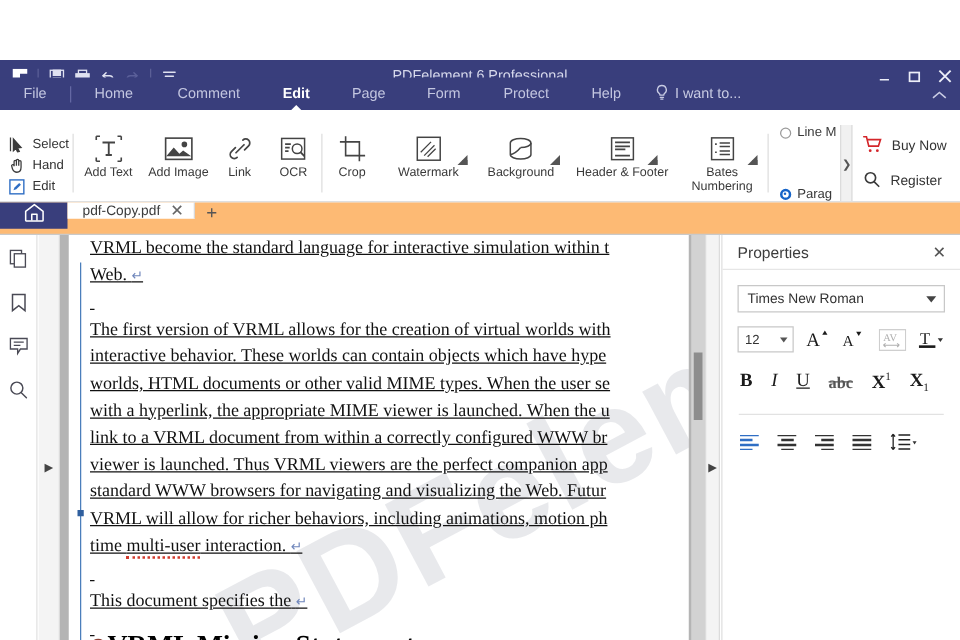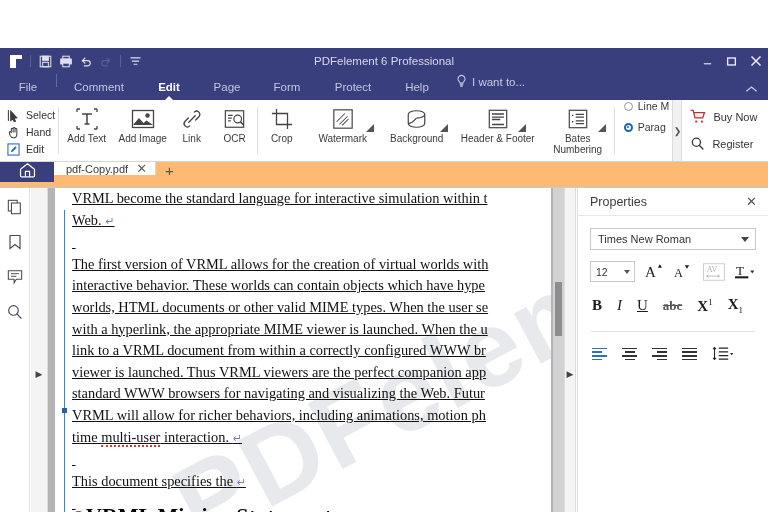"File" .menubar { align-items: flex-start -> center; top: 26px -> 14px }
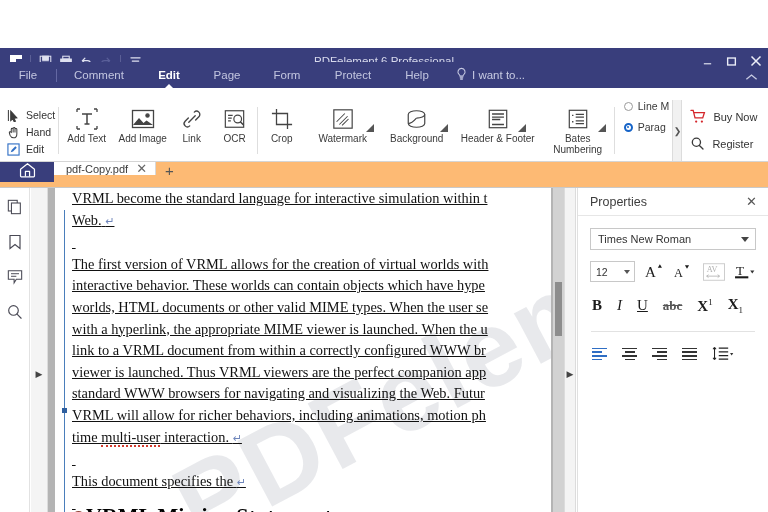"Home" div.menu-item { html: none -> <div>Home</div> }
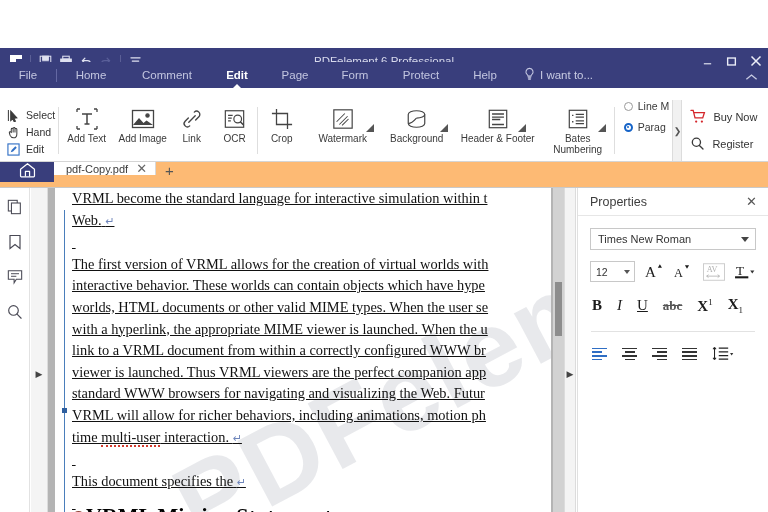"Line M" .rb-radios { justify-content: flex-start -> space-between }
